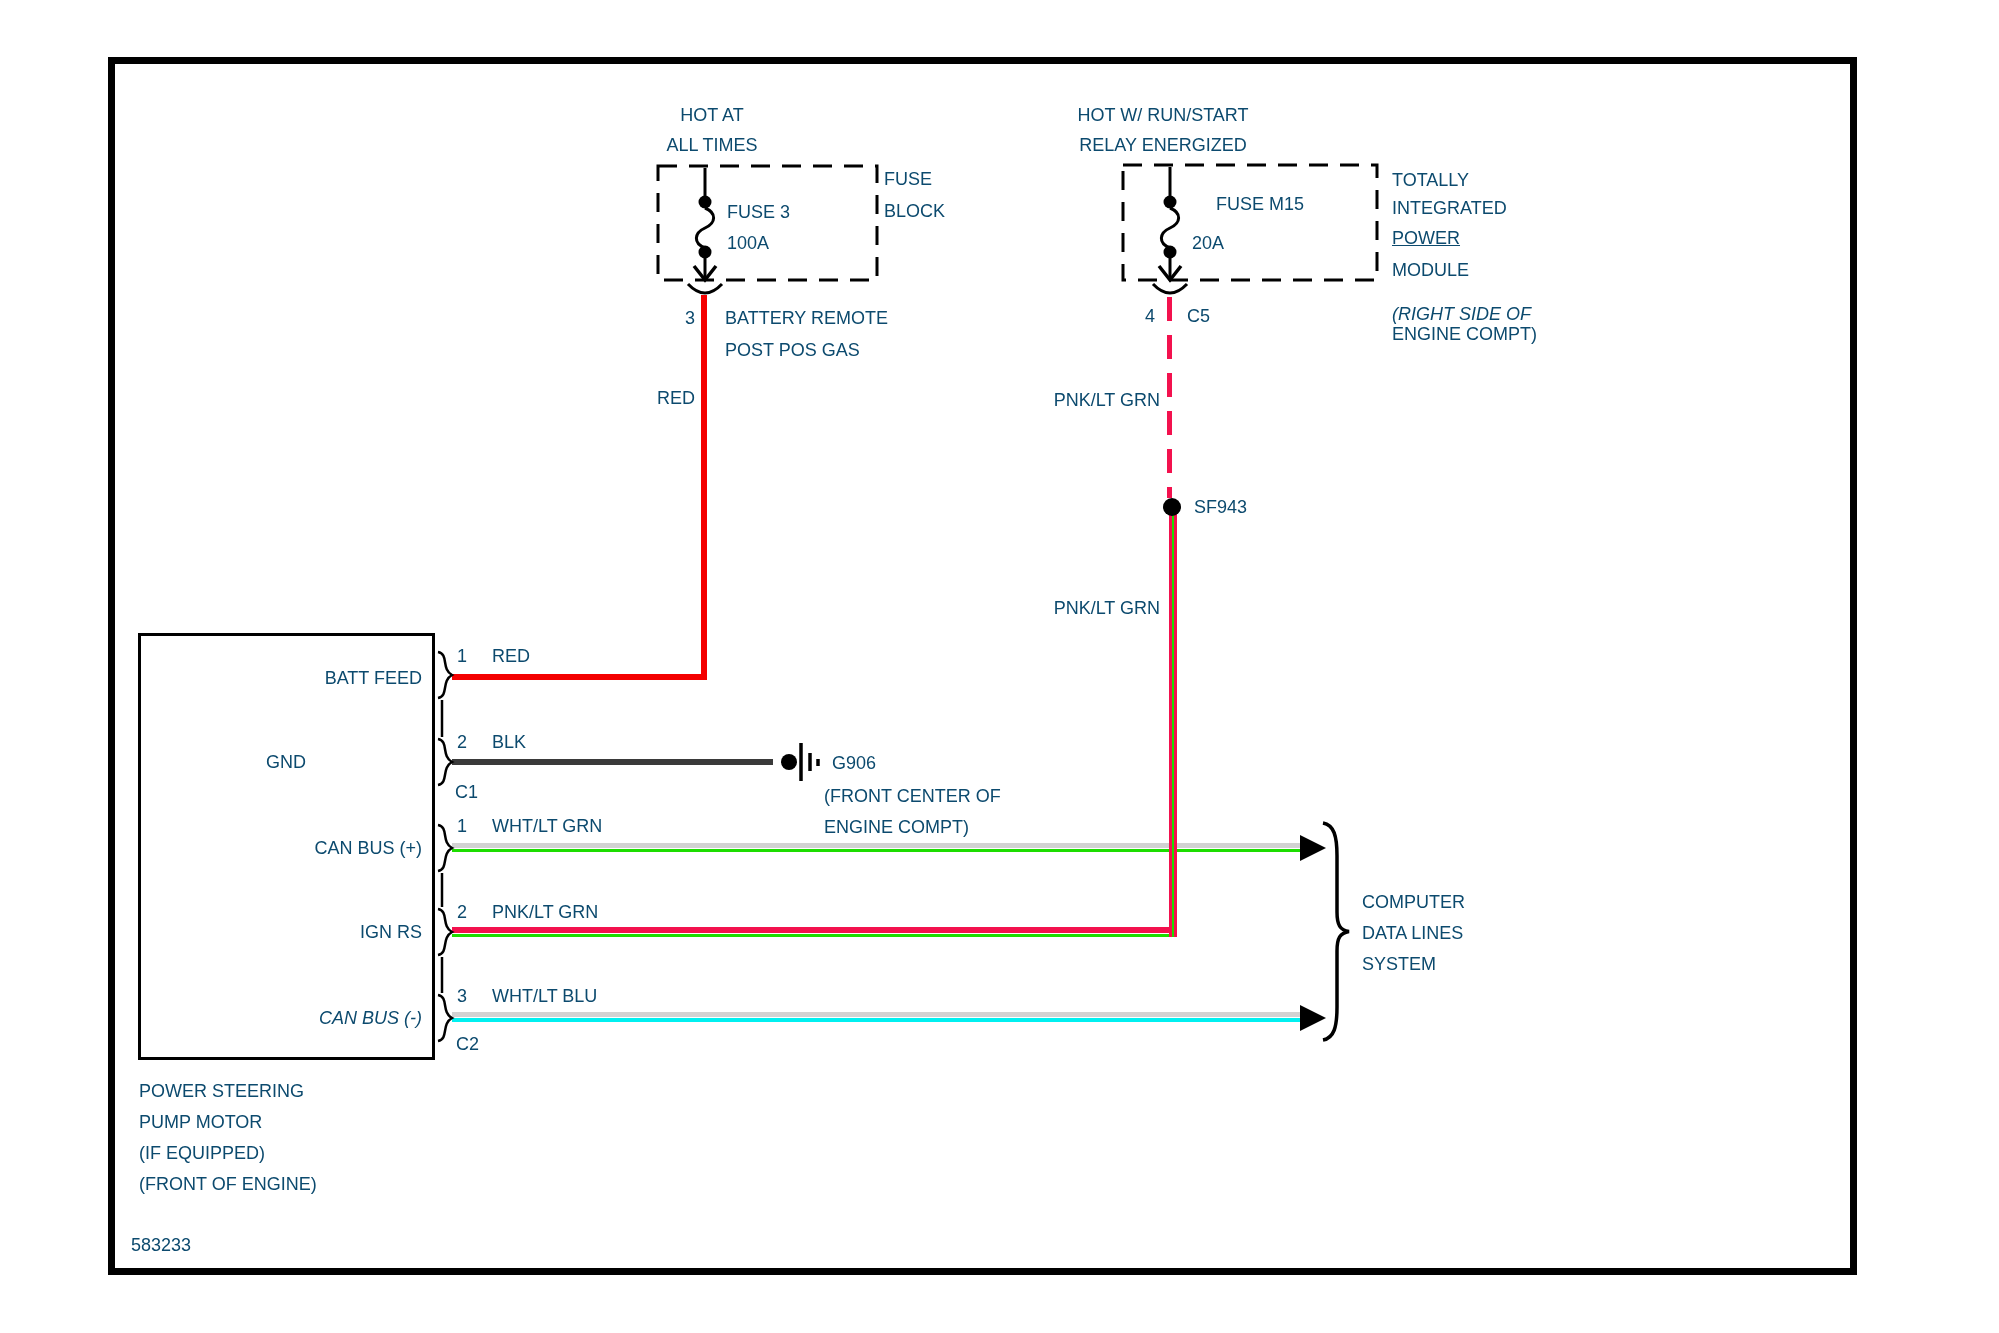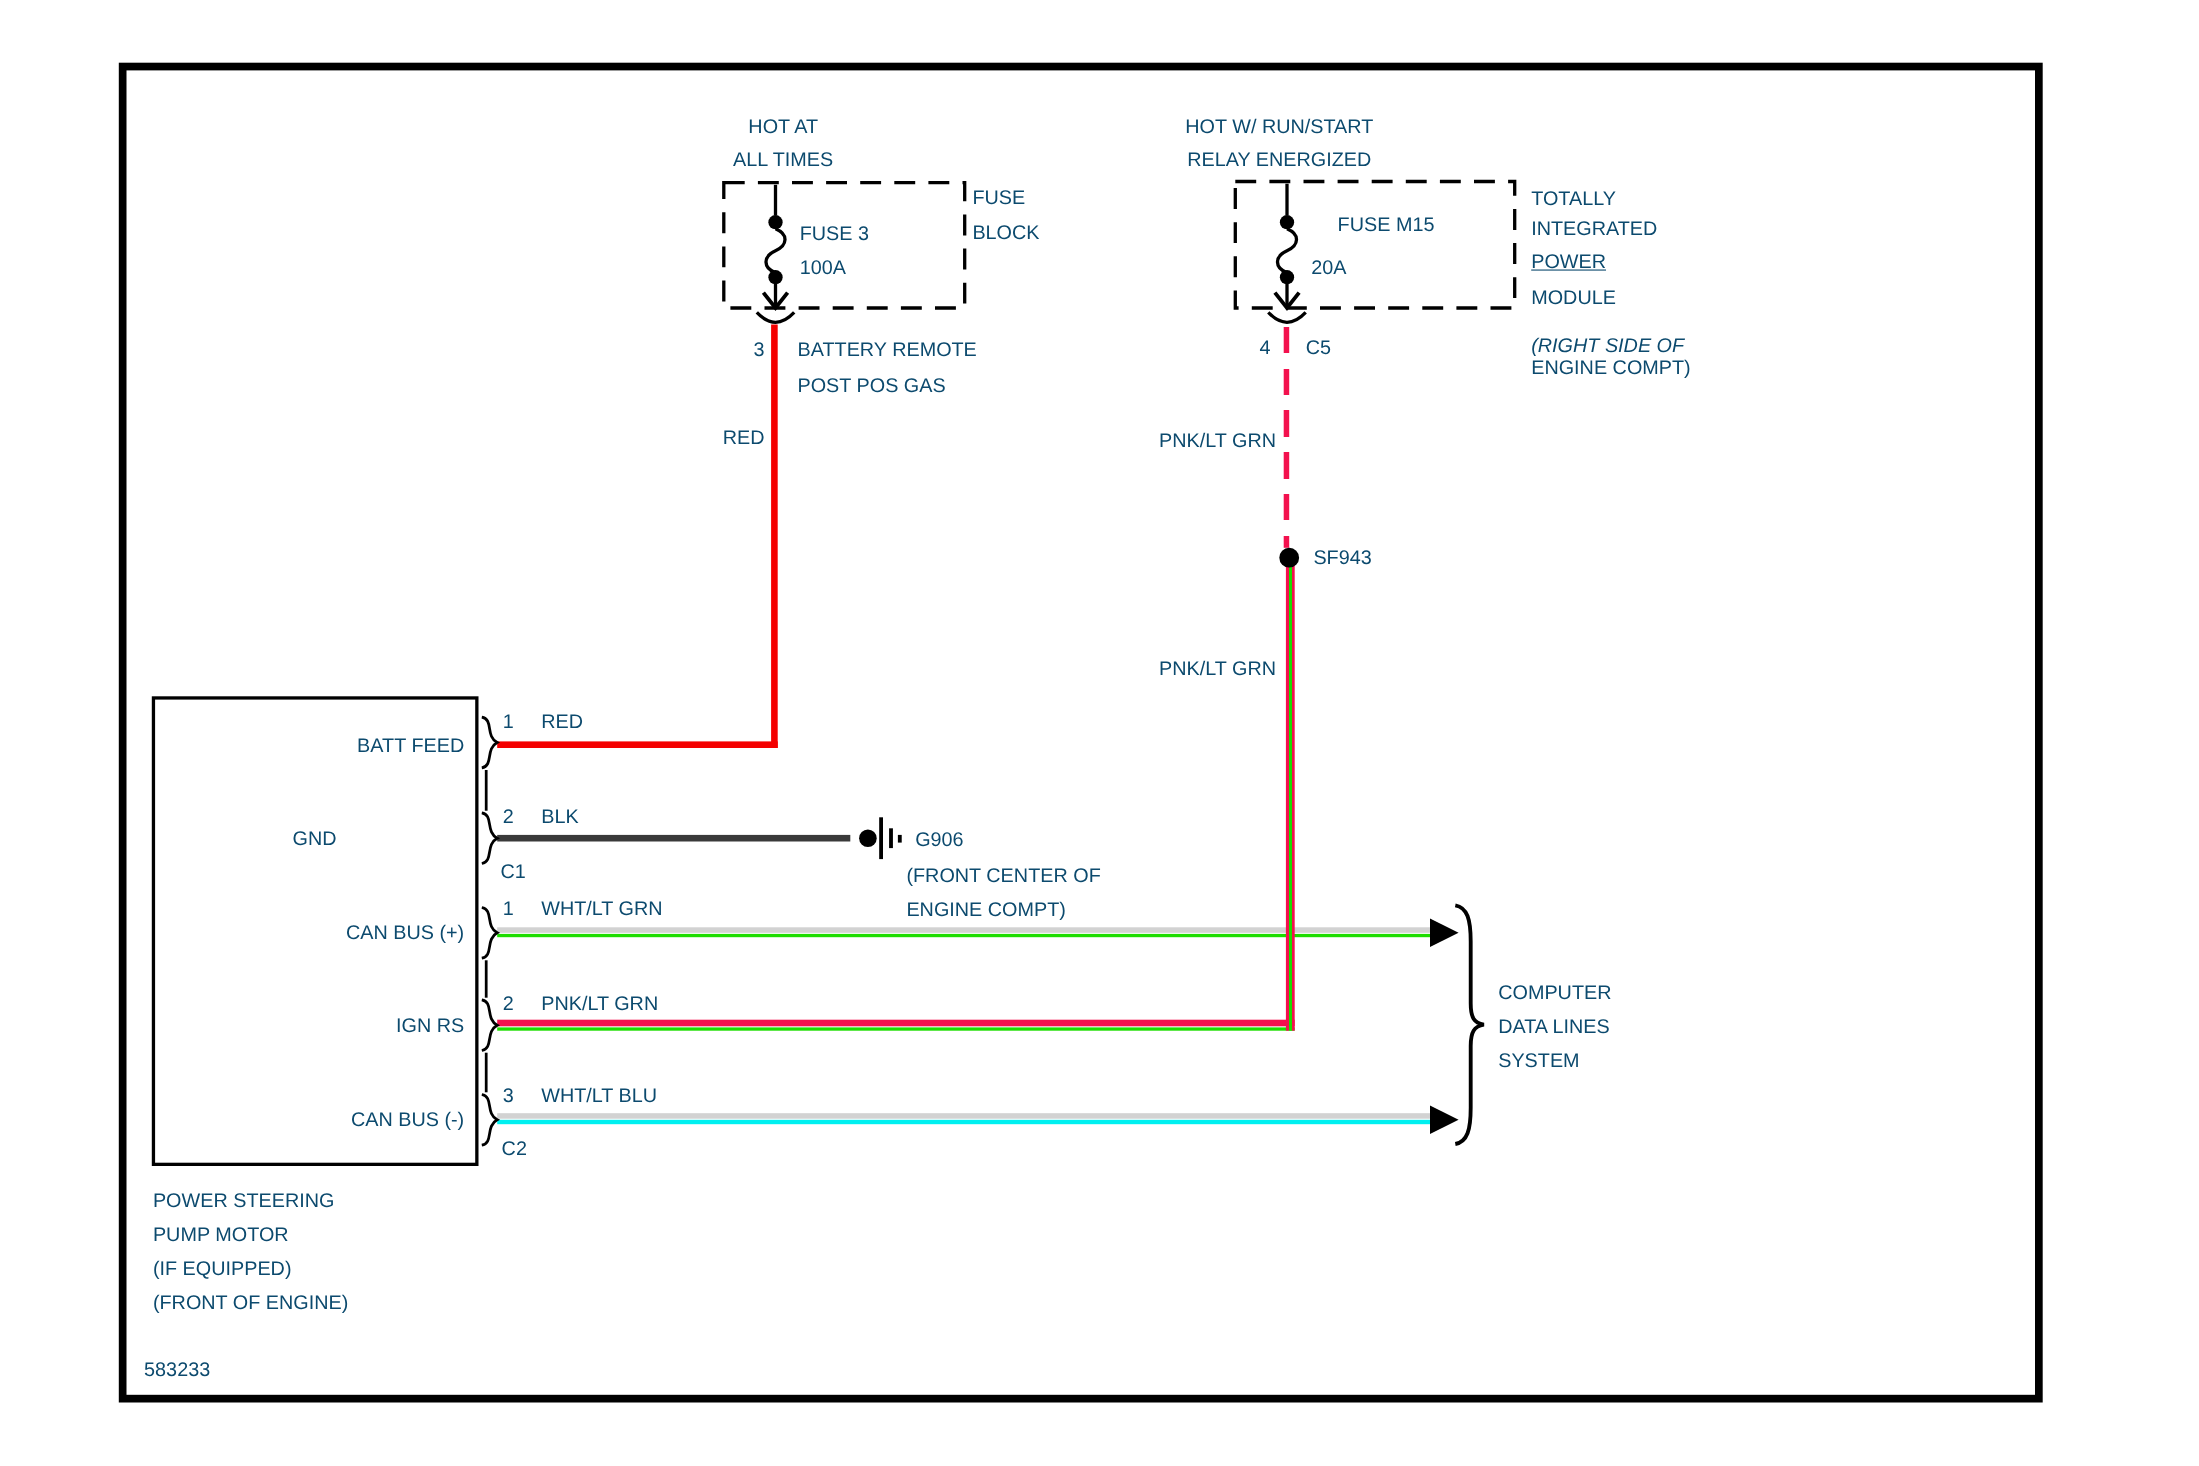"CAN BUS (-)" div.lbl { font-style: none -> italic }
